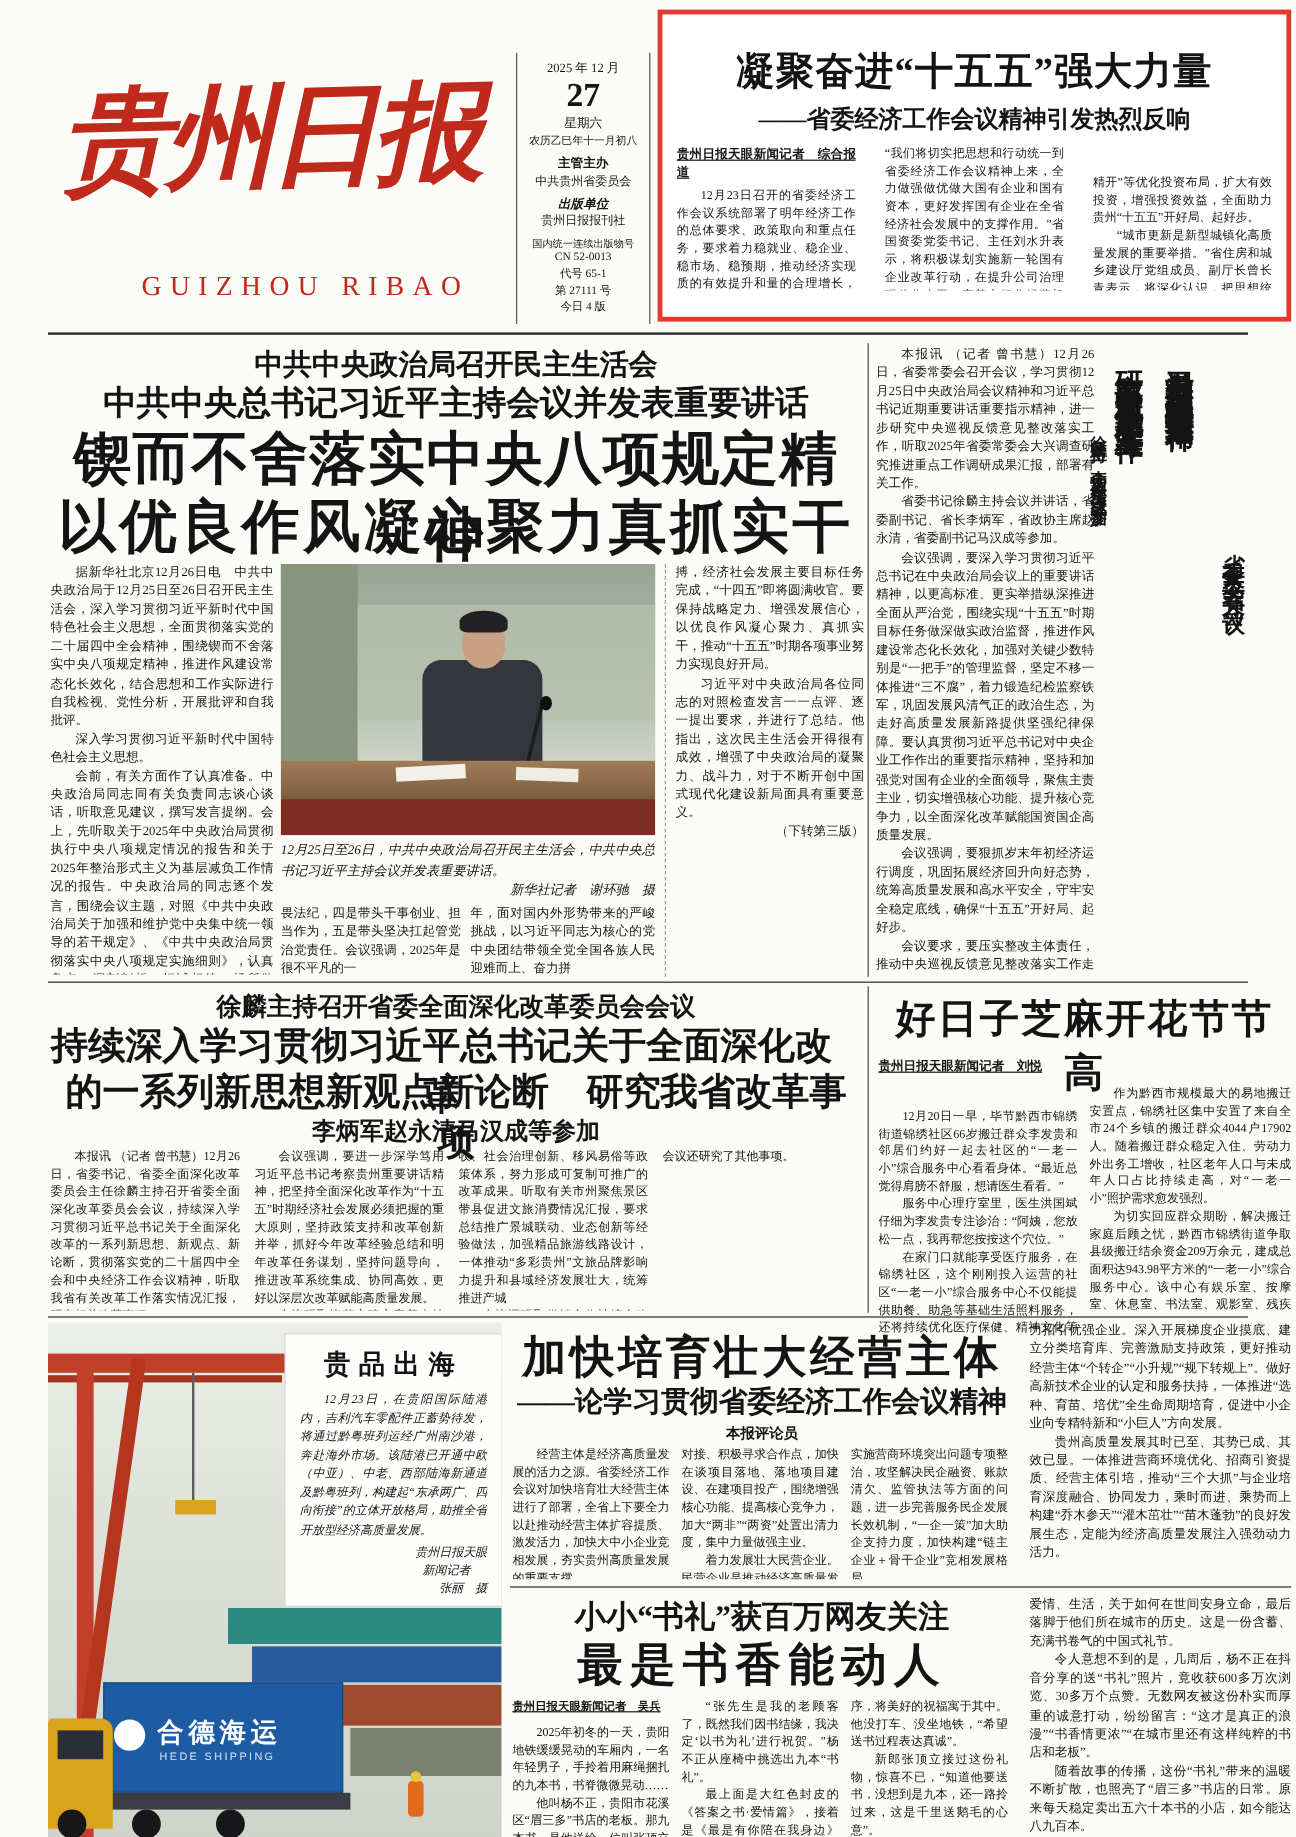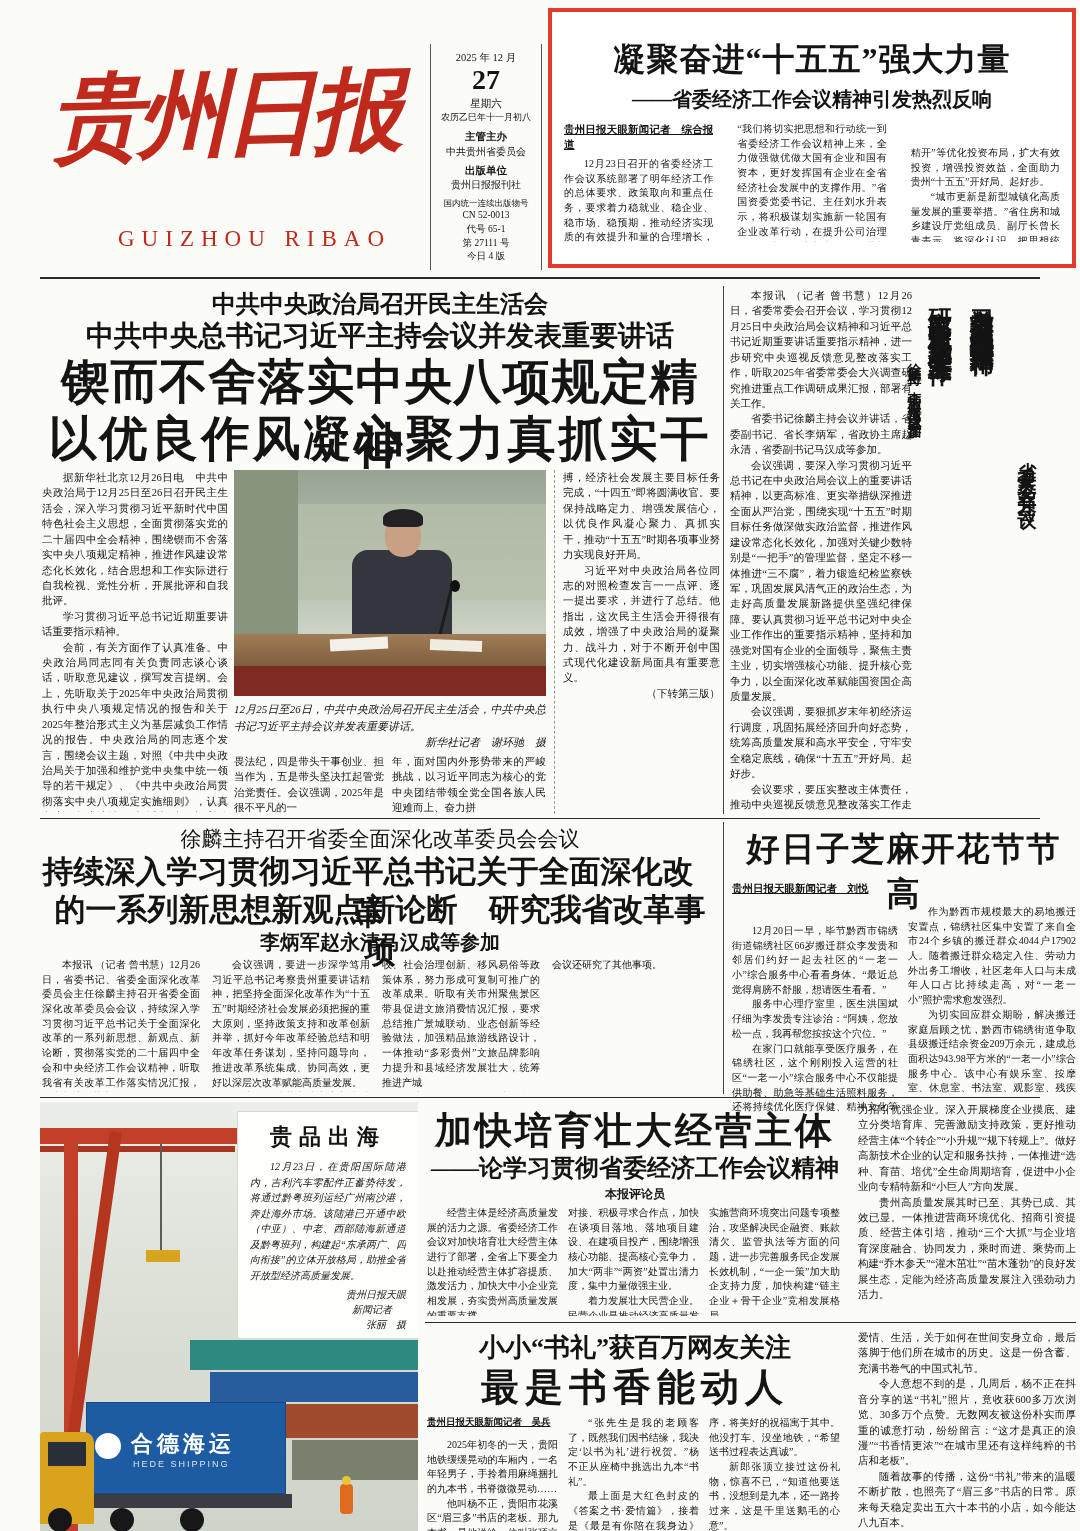"出版单位" div { font-style: none -> italic }
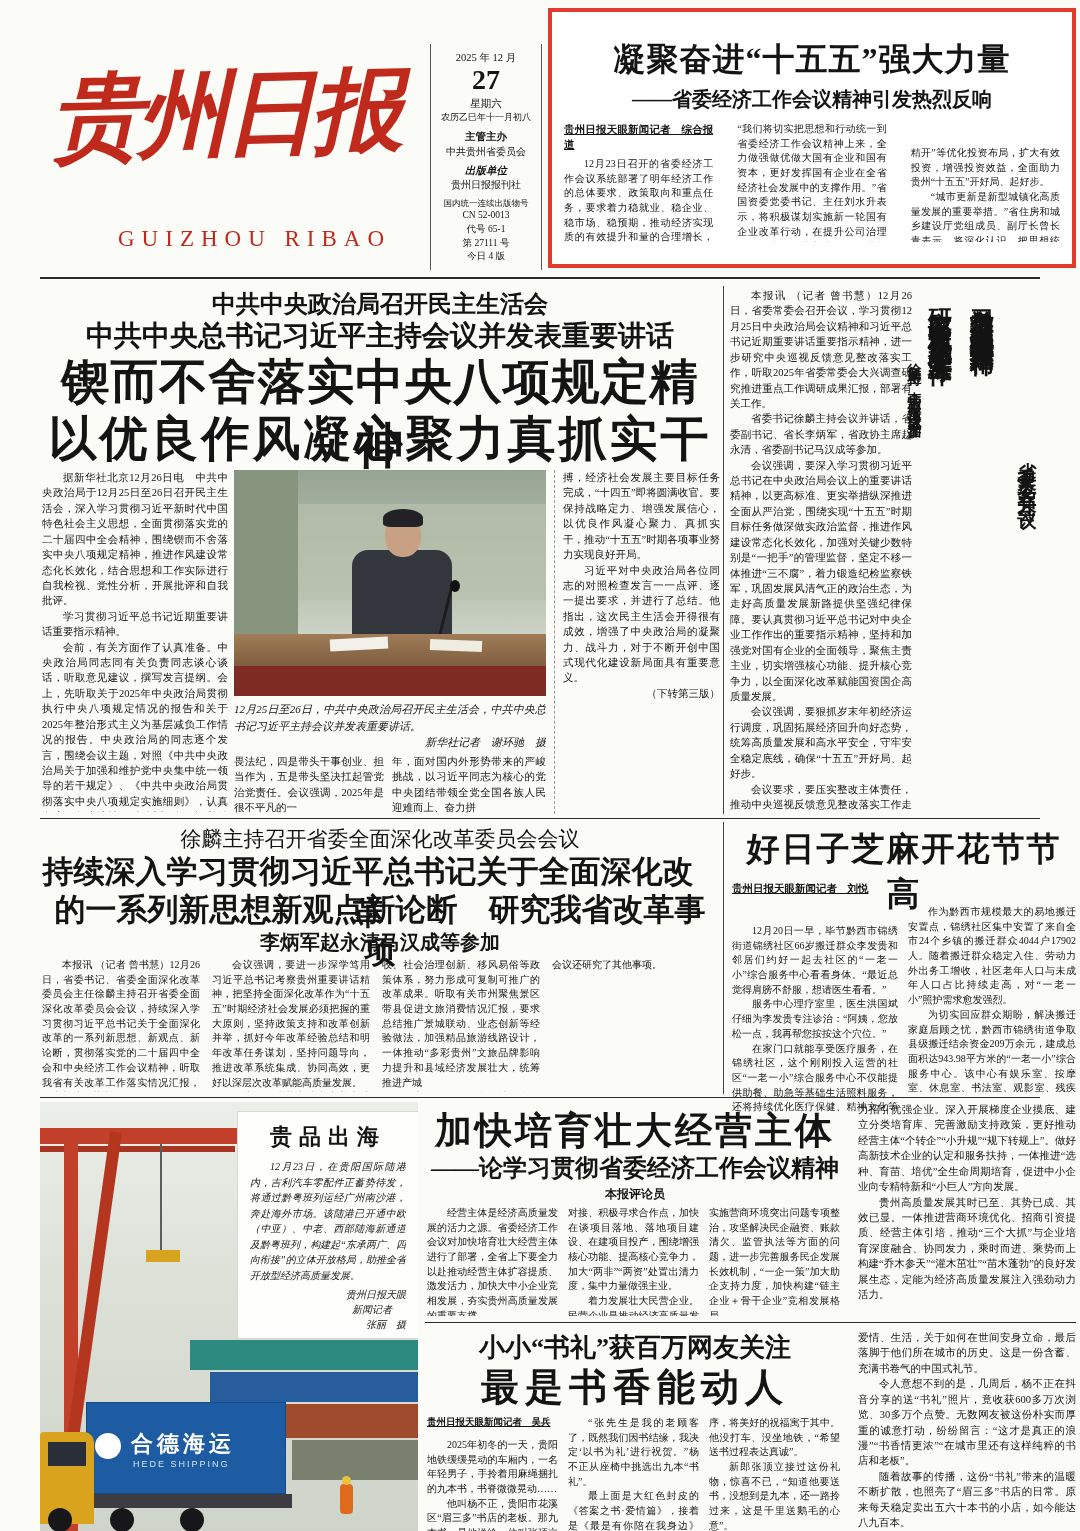"学习贯彻习近平总书记近期重要讲话重要指示精神。" p { text: 学习贯彻习近平总书记近期重要讲话重要指示精神 -> 深入学习贯彻习近平新时代中国特色社会主义思想 }
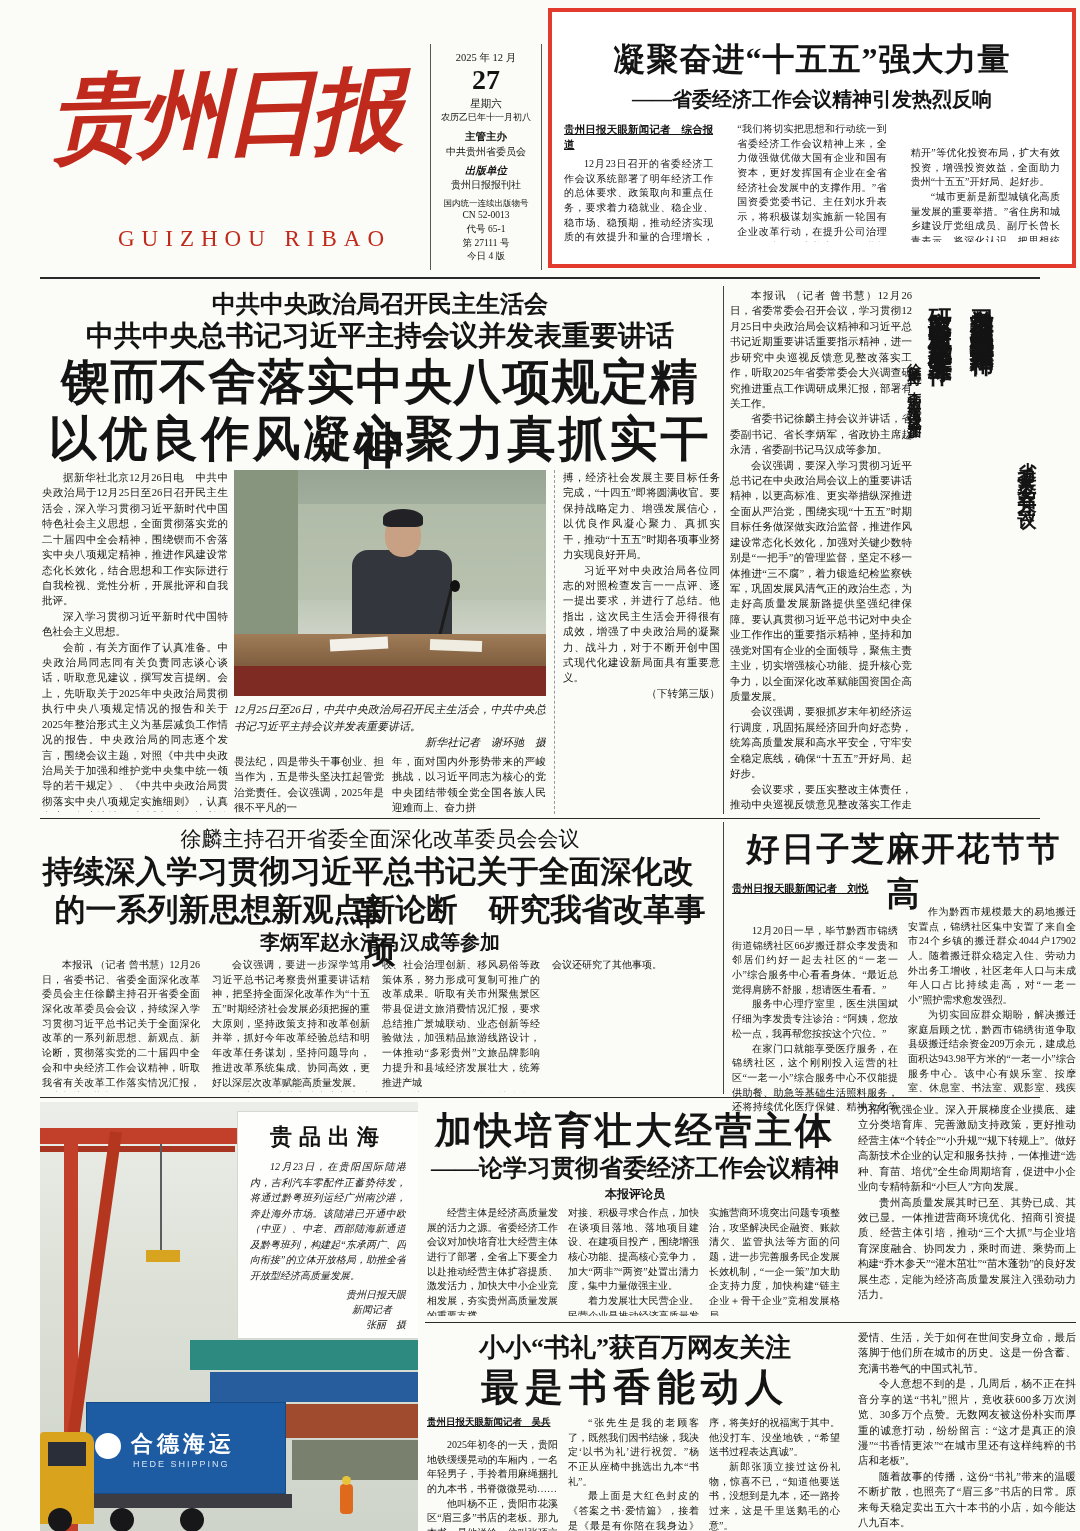"徐麟主持召开省委全面深化改革委员会会议" div.abs { font-weight: 400 -> 700 }
